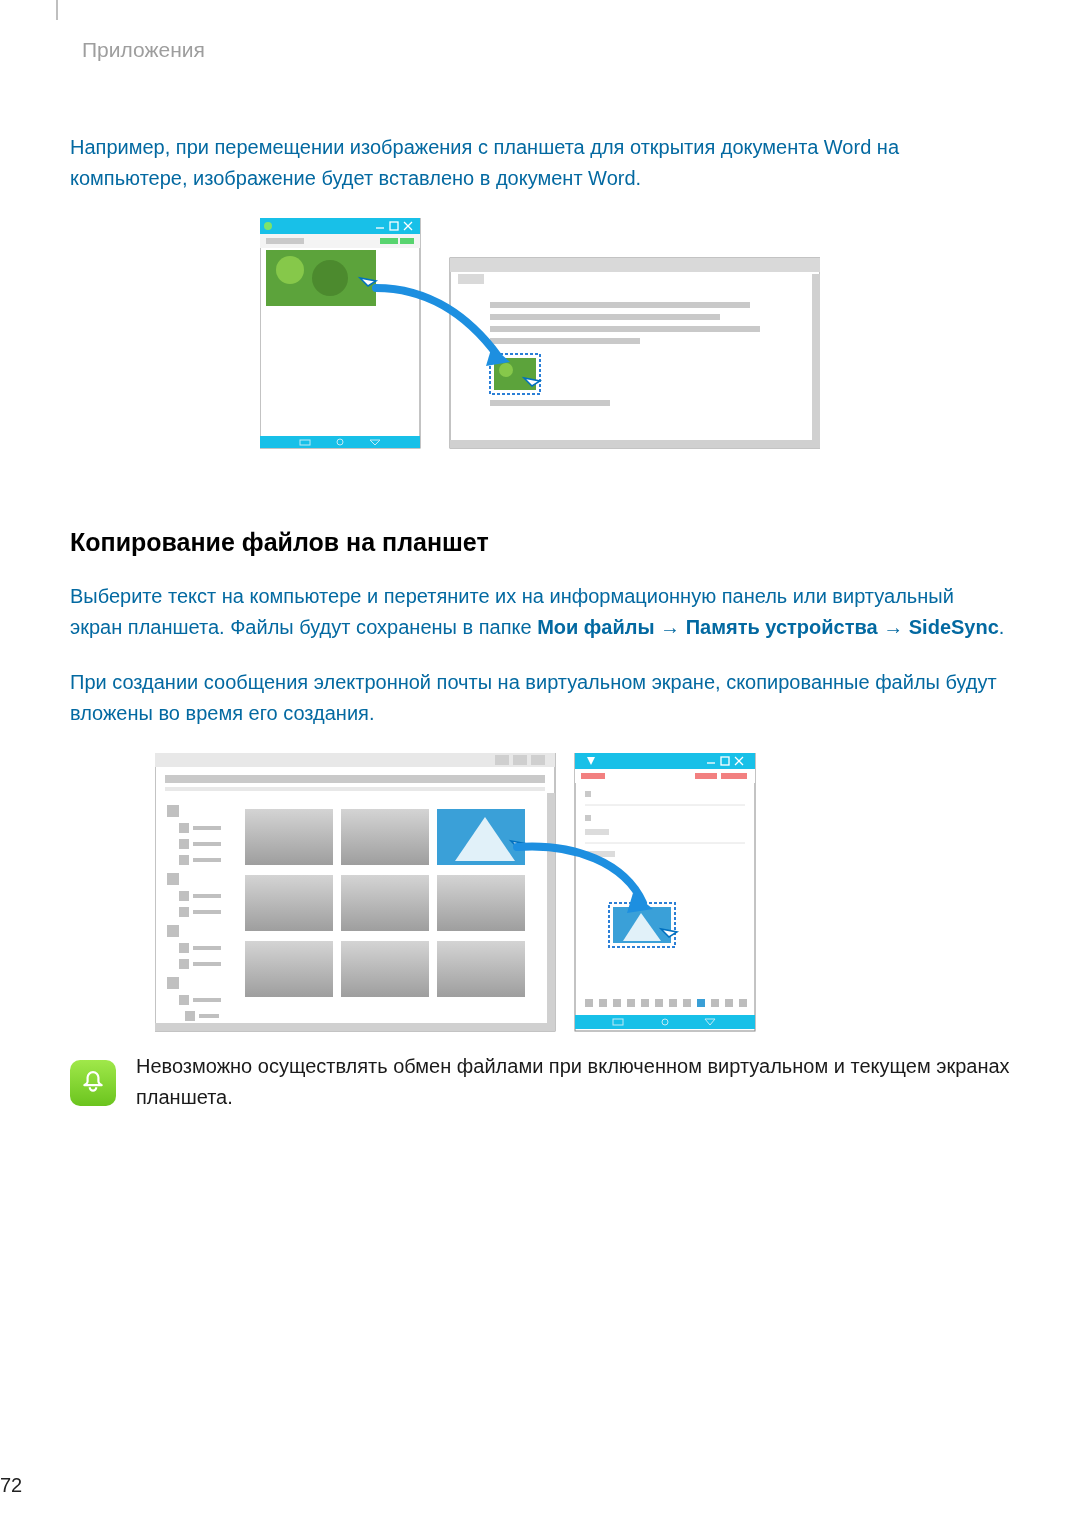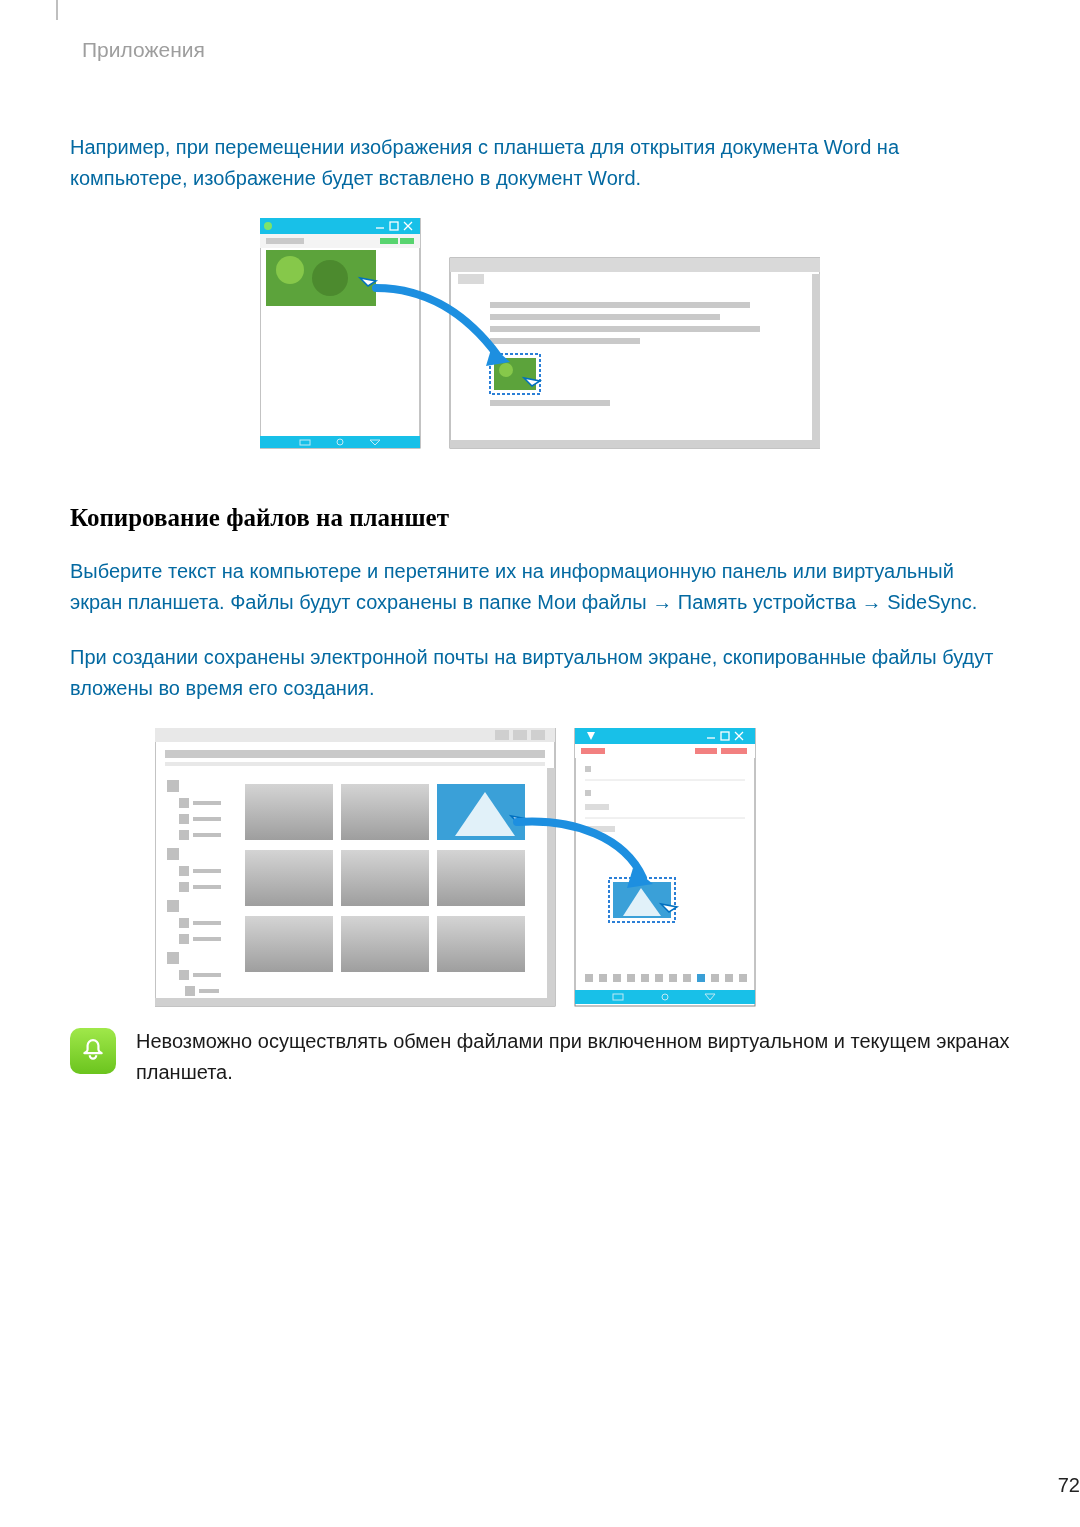"Копирование файлов на планшет" .section-title { font-family: Liberation Serif, serif -> none; margin-top: 48px -> 72px }
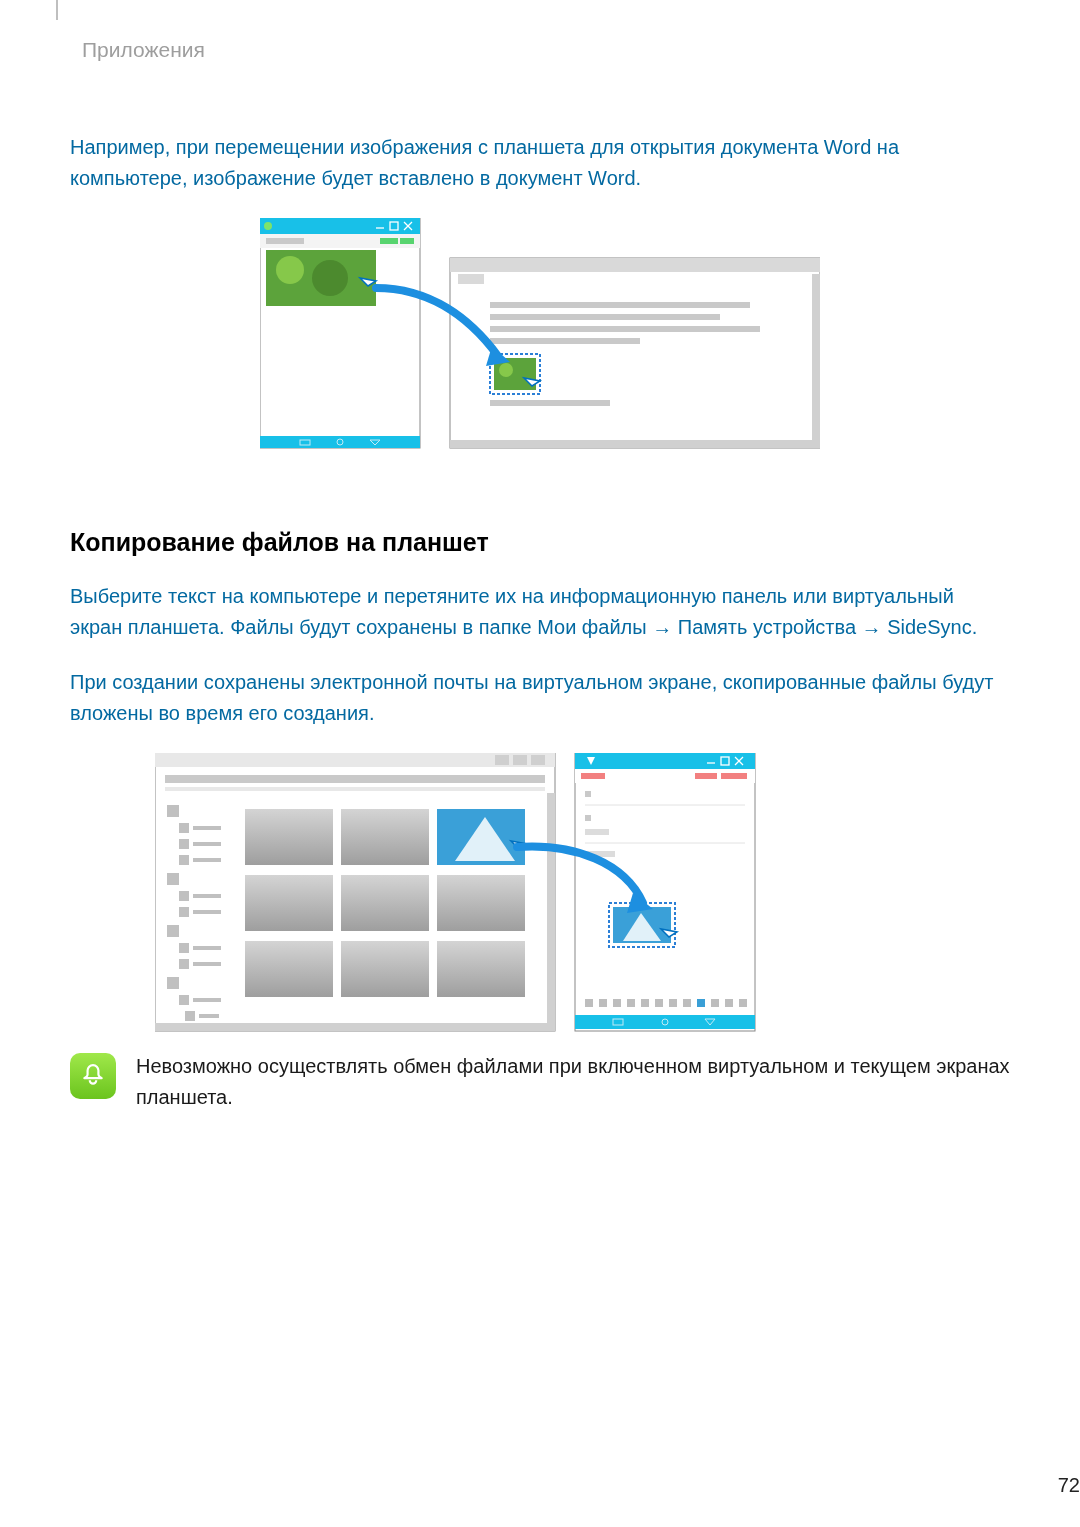"Мои файлы" .bold { font-weight: 400 -> 700 }
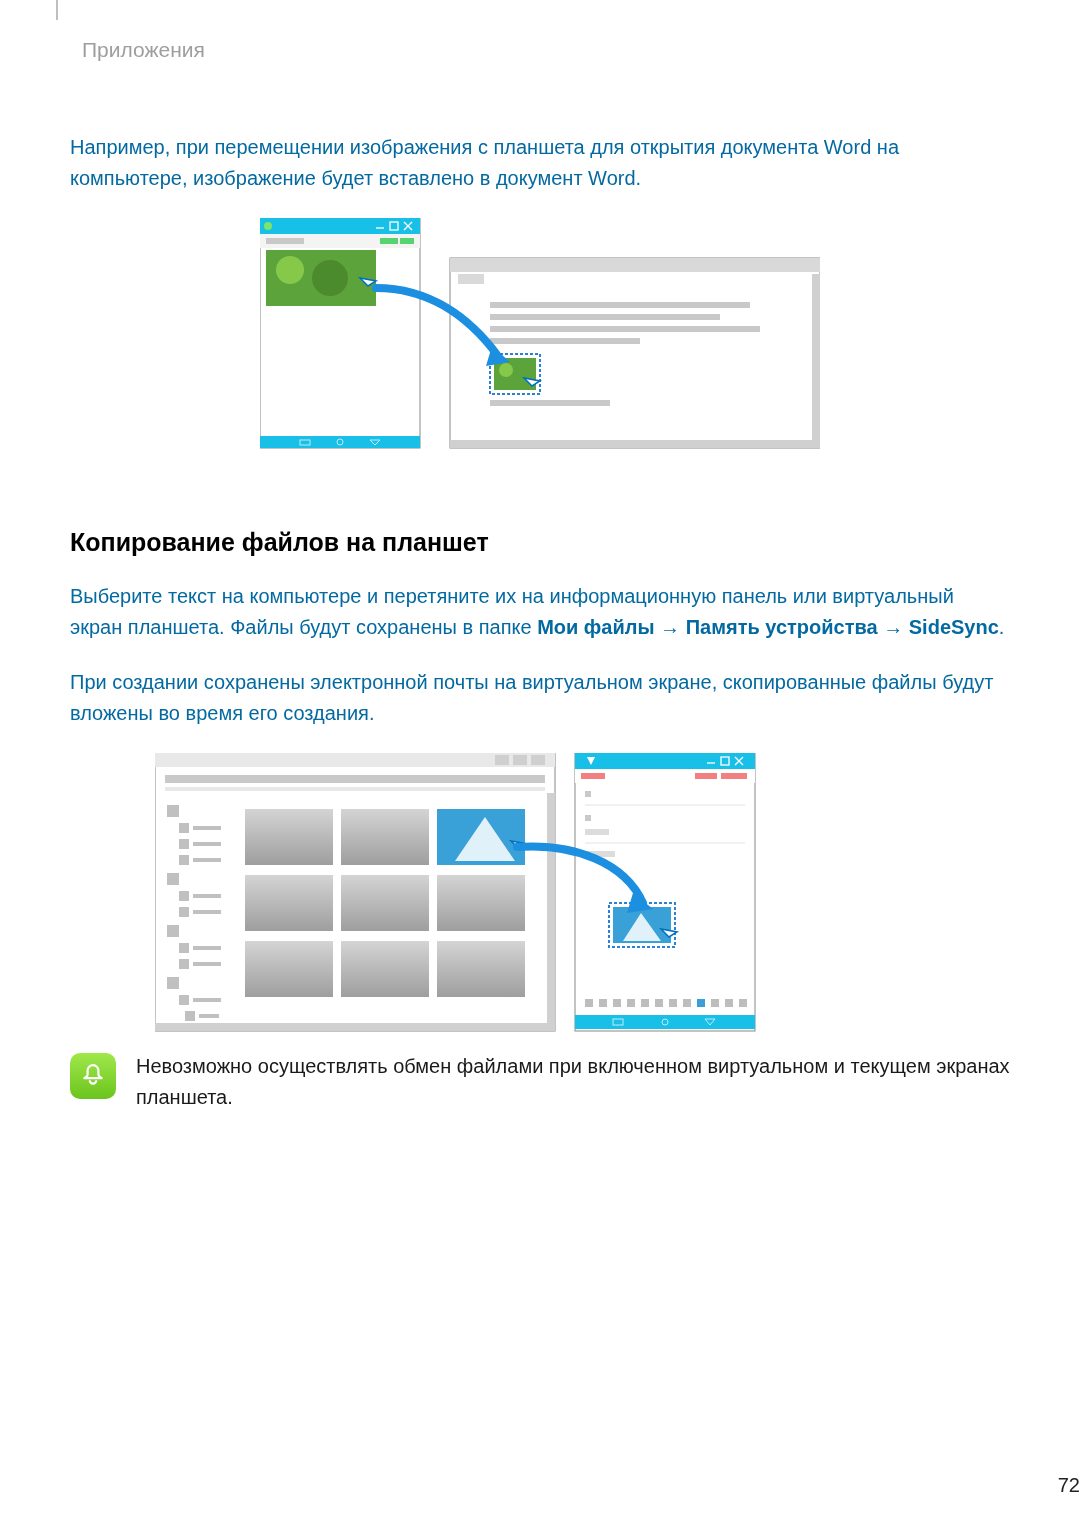"При создании сохранены электронной почты" p.body-text { text: сохранены -> сообщения }
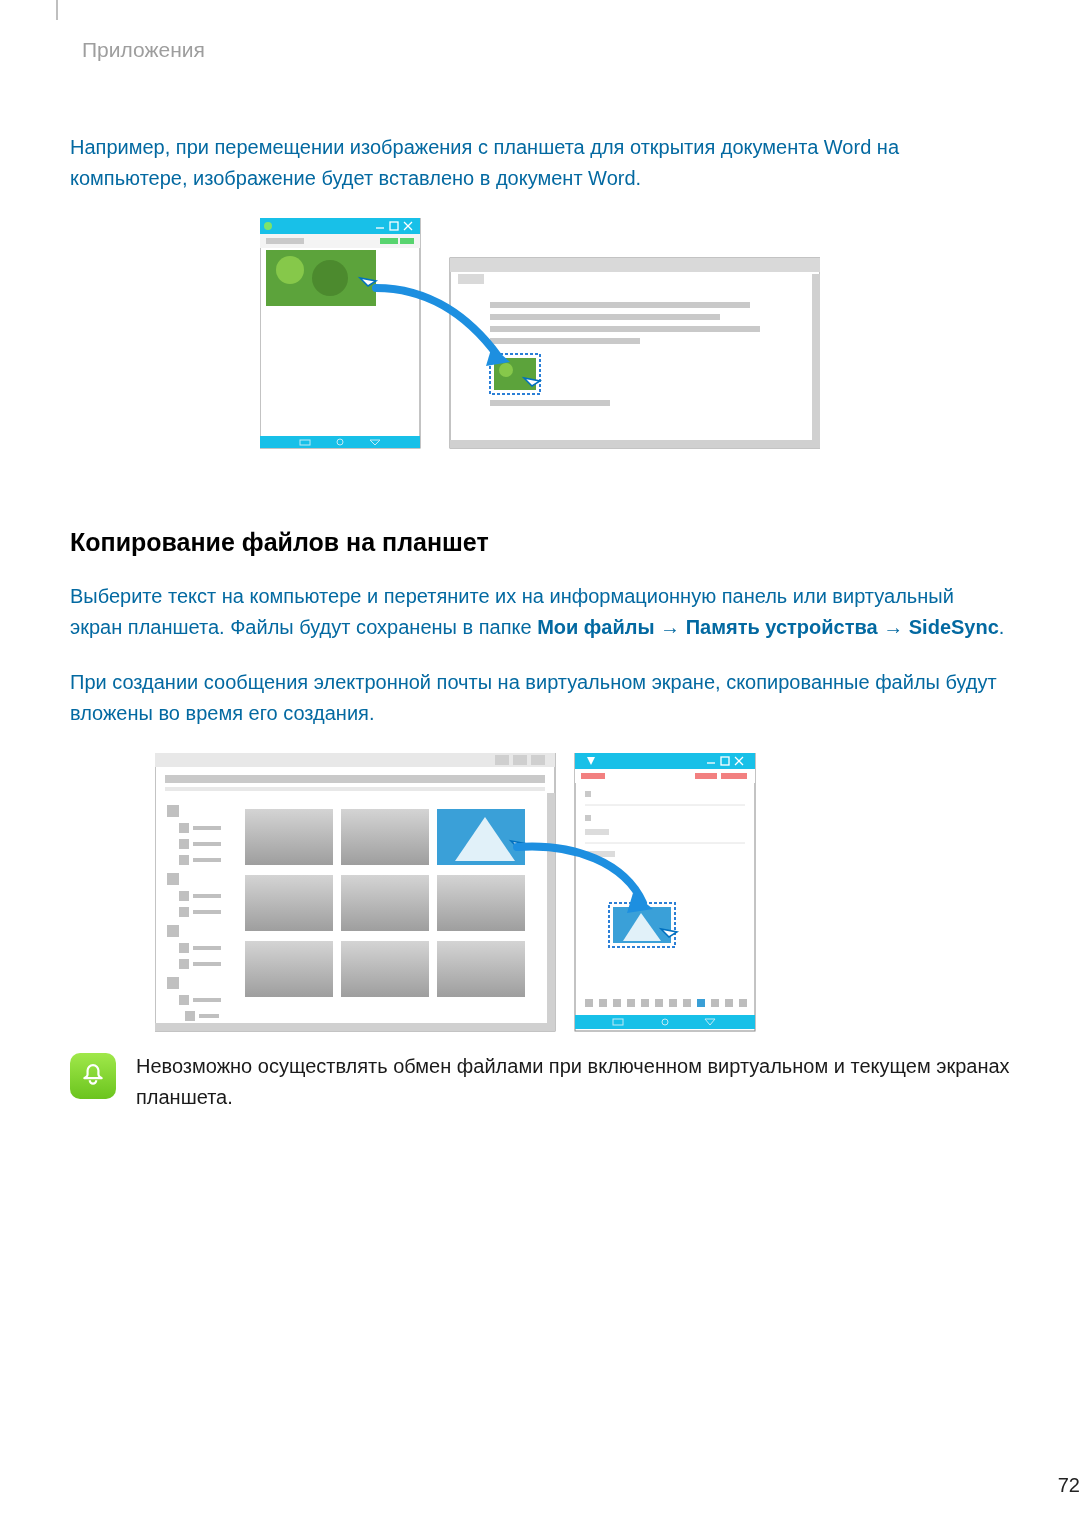"Невозможно осуществлять обмен файлами" .note-row { align-items: flex-start -> center }
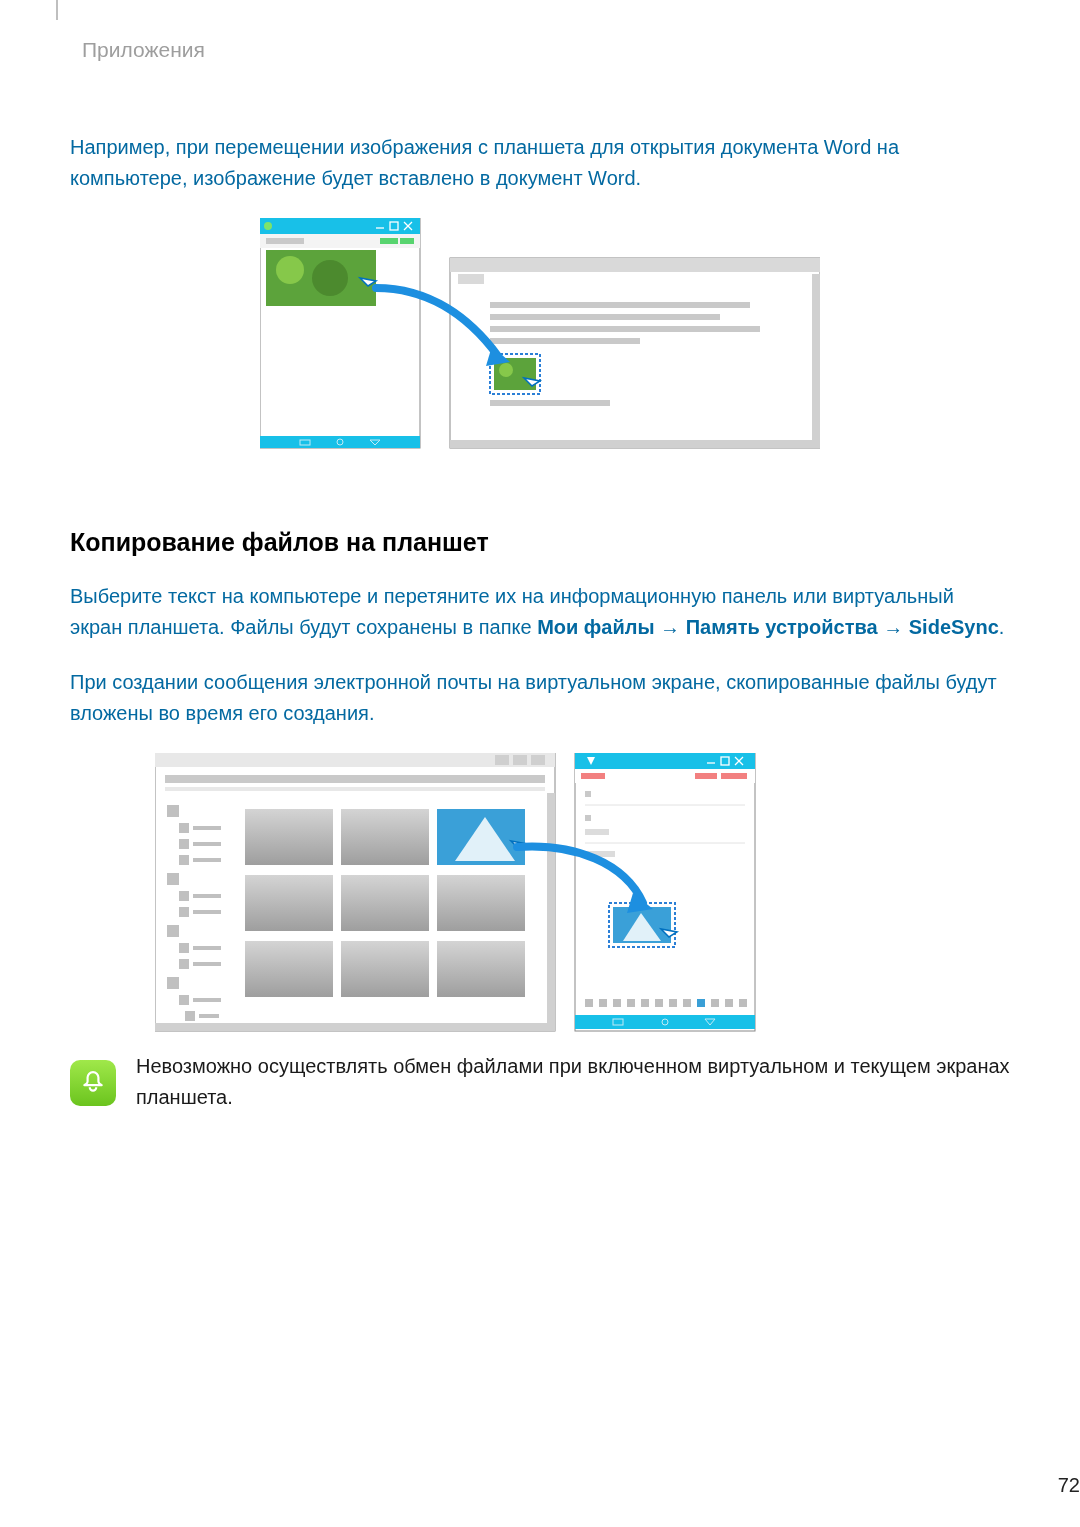"72" .page-num { text-align: right -> left }
